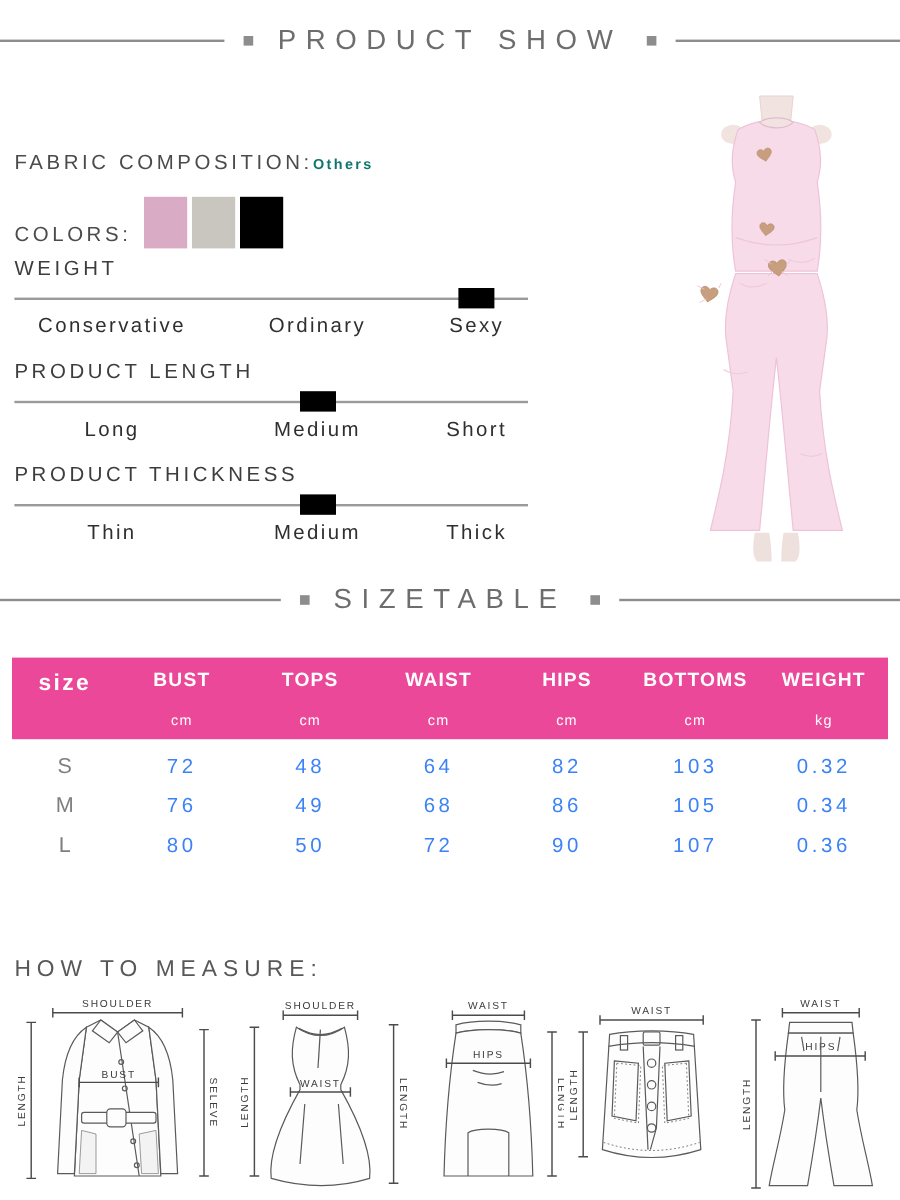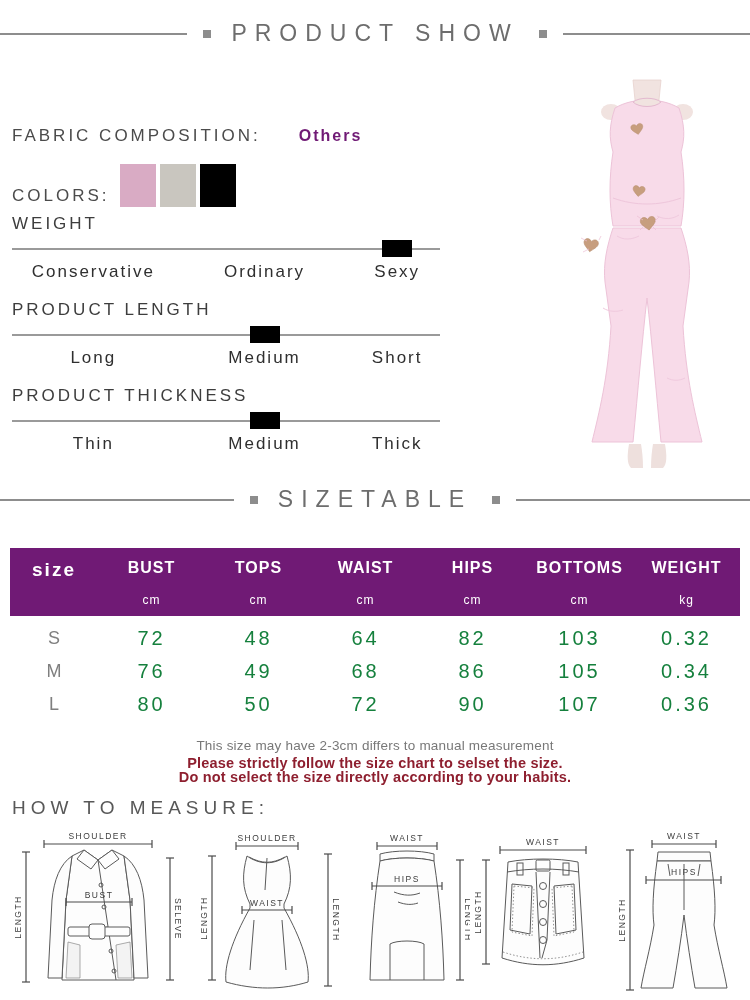"Others" .info-line .val-bold { color: #701a75 -> #0f766e; font-size: 16px -> 12px; margin-left: 38px -> none }
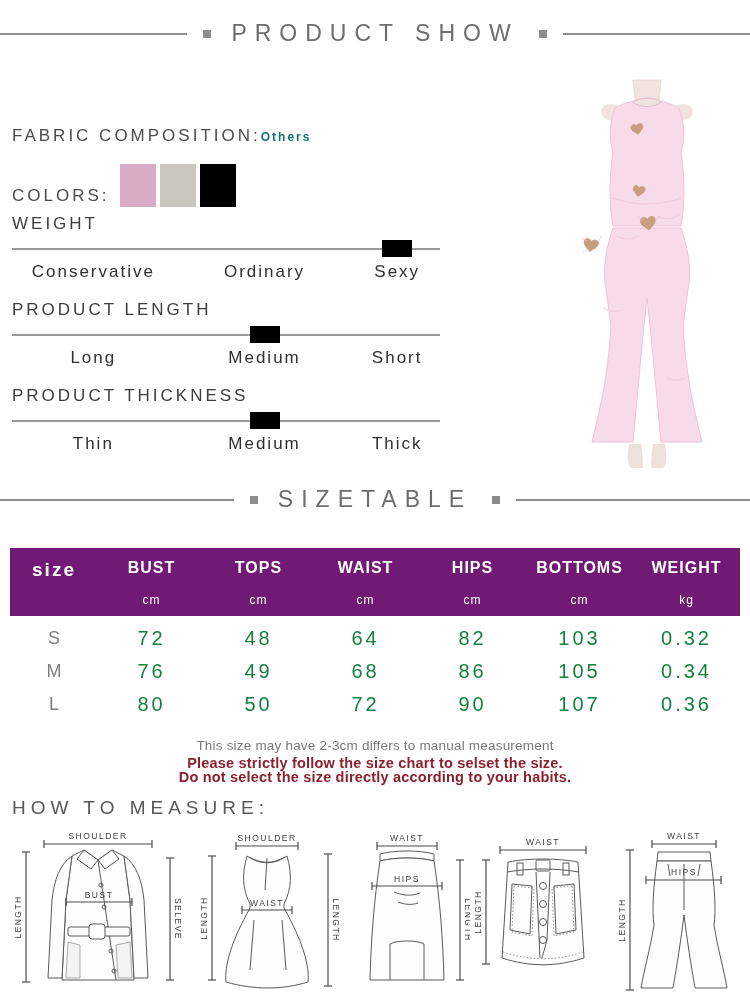"size" div.thead { background: #701a75 -> #ec4899 }
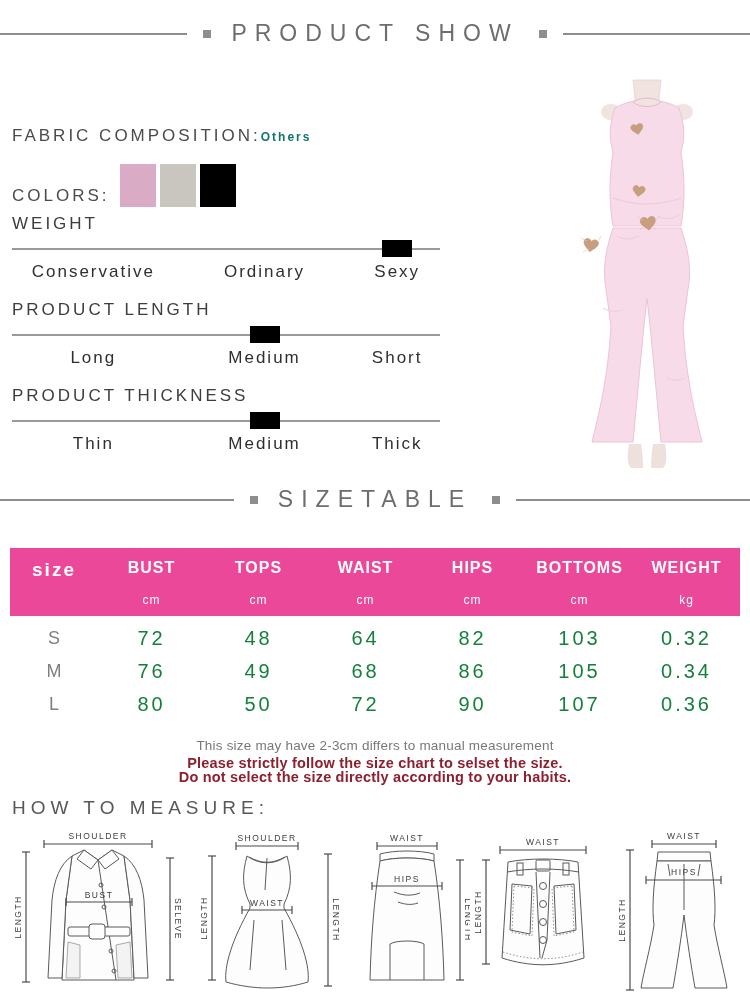"72" .td { color: #15803d -> #3b82f6; font-size: 20px -> 17px }
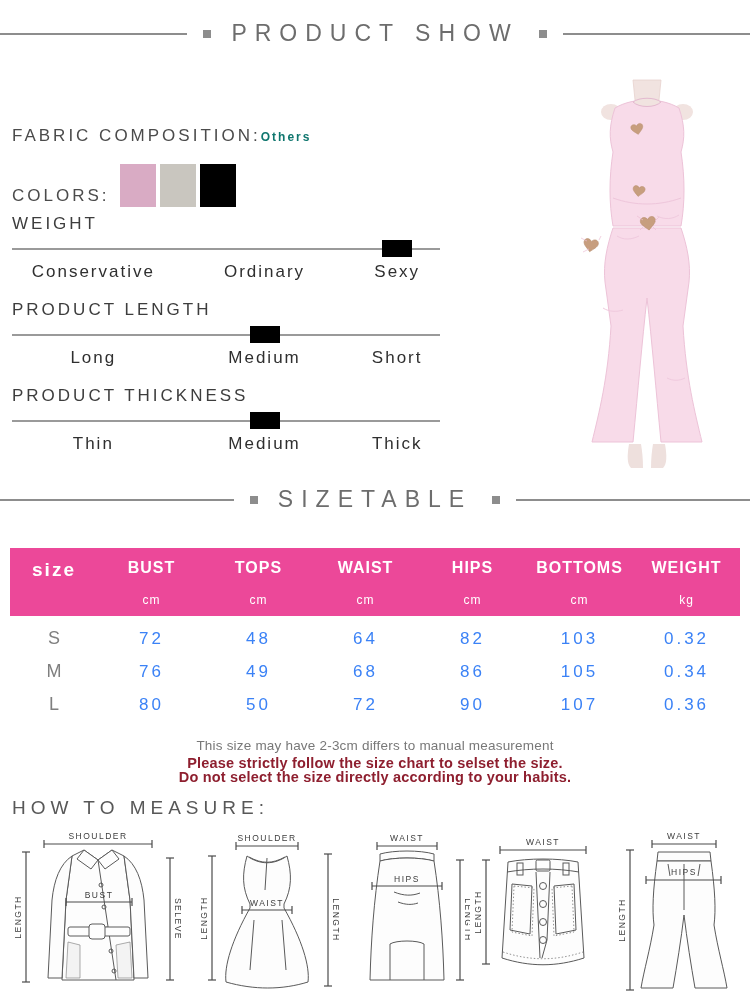"This size may have 2-3cm" div.notes { html: <div> <div>This size may have 2-3cm differs to manual measurement</div> <div>Please strictly follow the size chart to selset the size.</div> <div>Do not select the size directly according to your habits.</div> </div> -> none }
